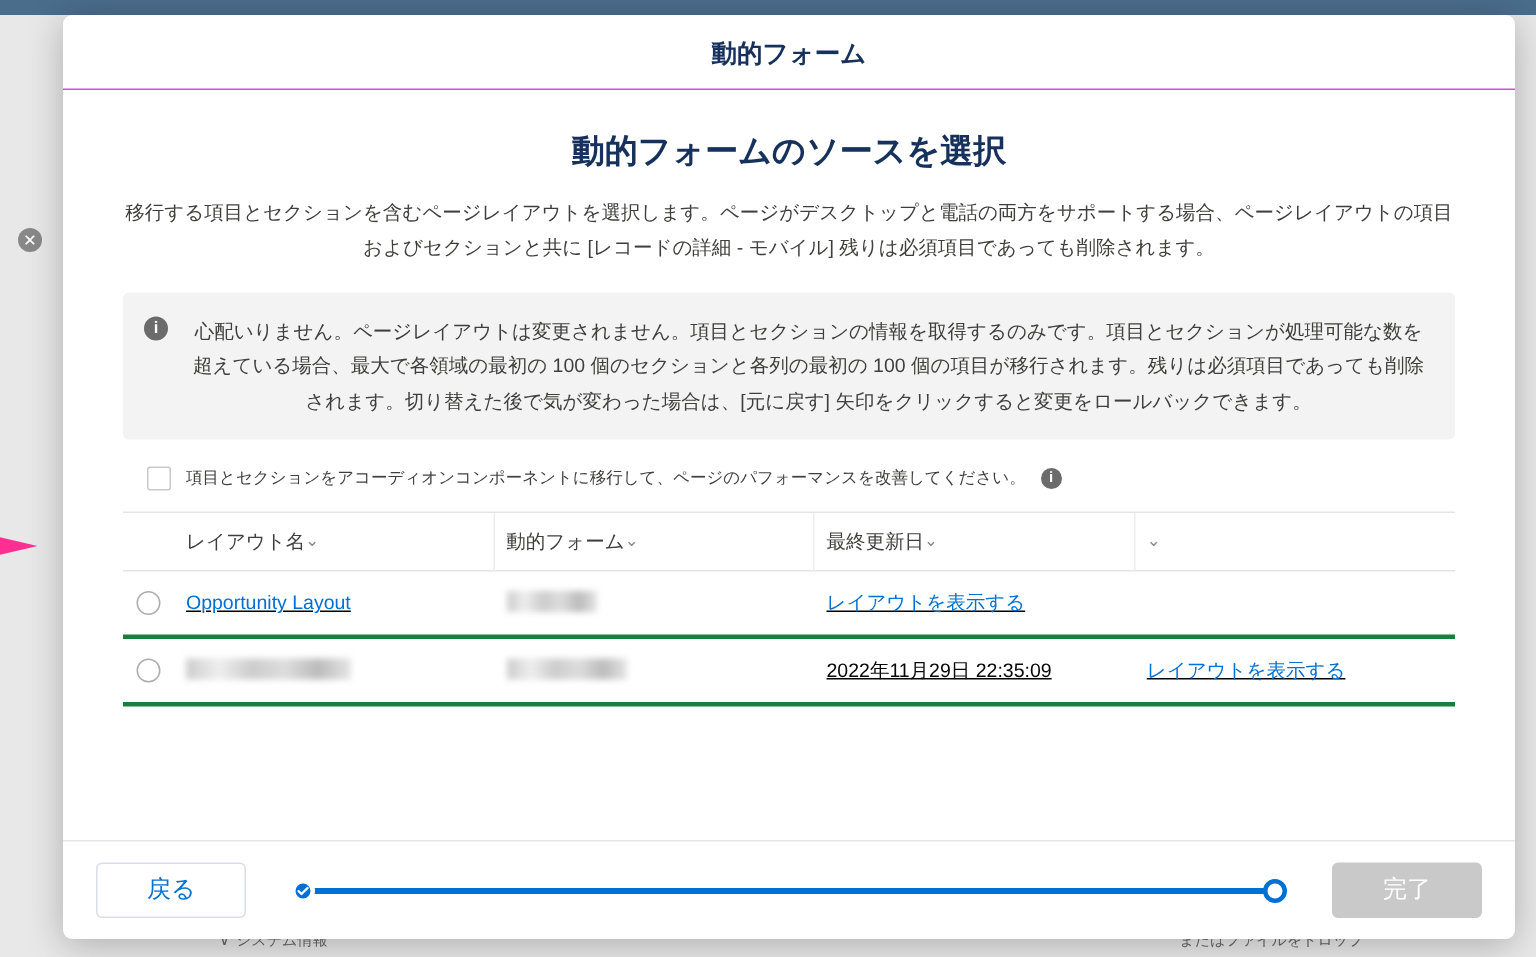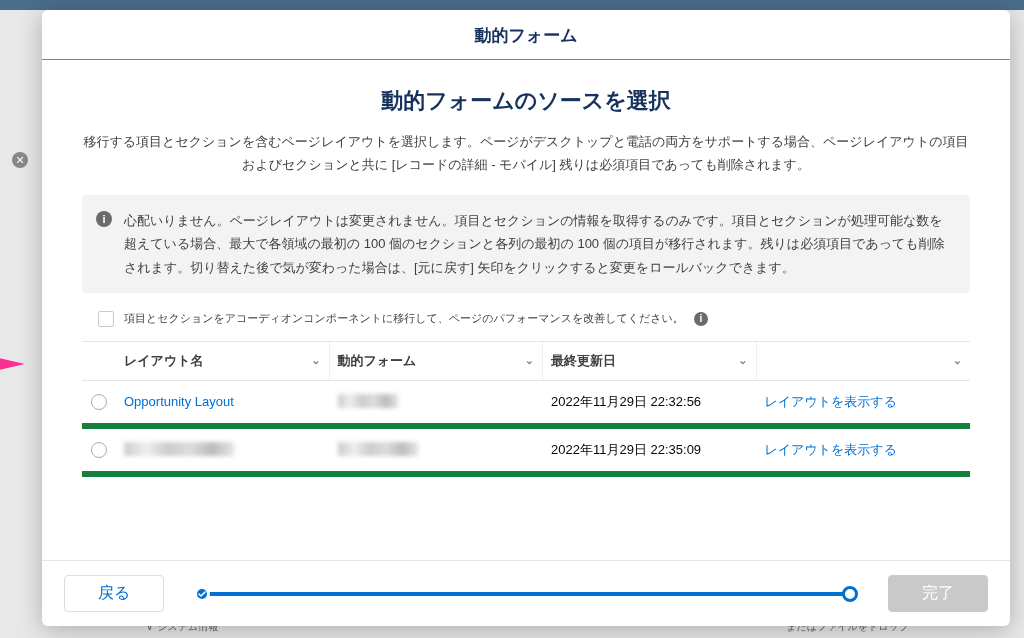"心配いりません。ページレイアウトは変更されません。項目とセクションの情報を取得す" .alert-text { text-align: none -> center }
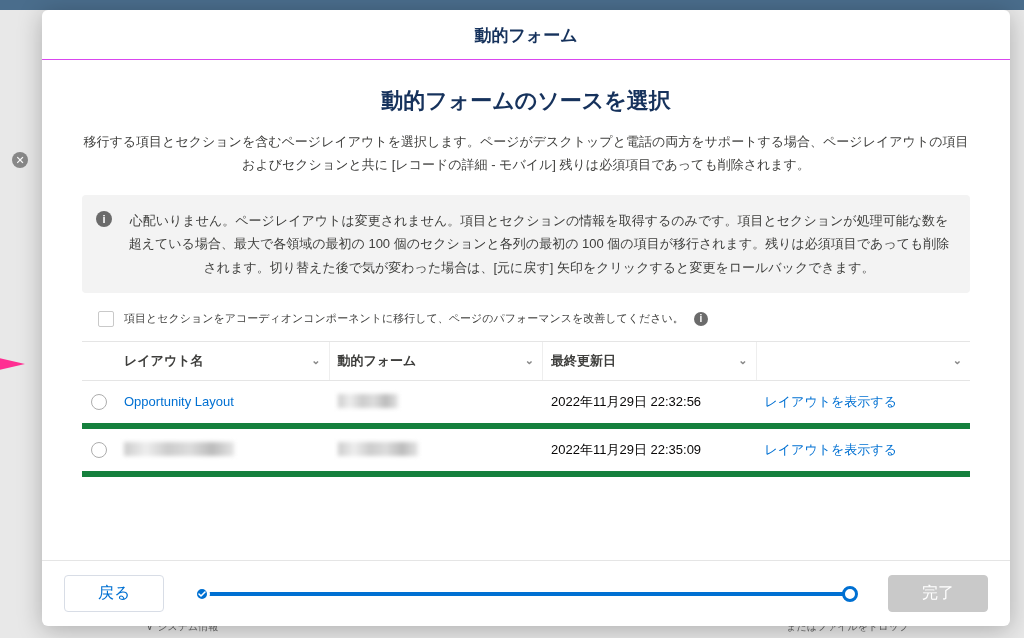"レイアウト名" .th { font-weight: 700 -> 400; justify-content: space-between -> none }
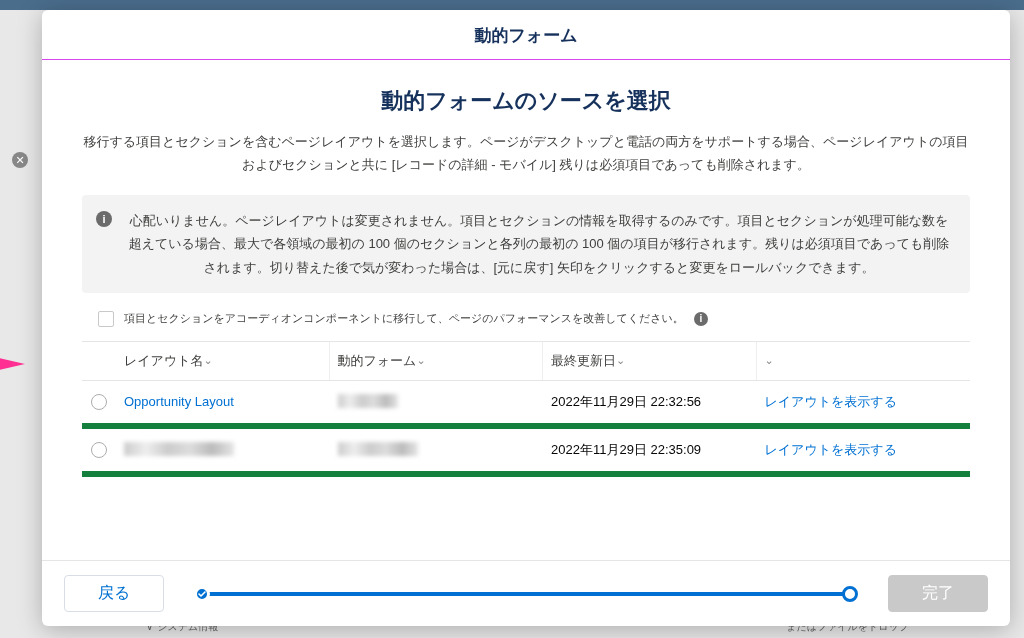"Opportunity Layout" .trow { border-bottom: 6px solid #15803d -> 3px solid #15803d; text-decoration: none -> underline }
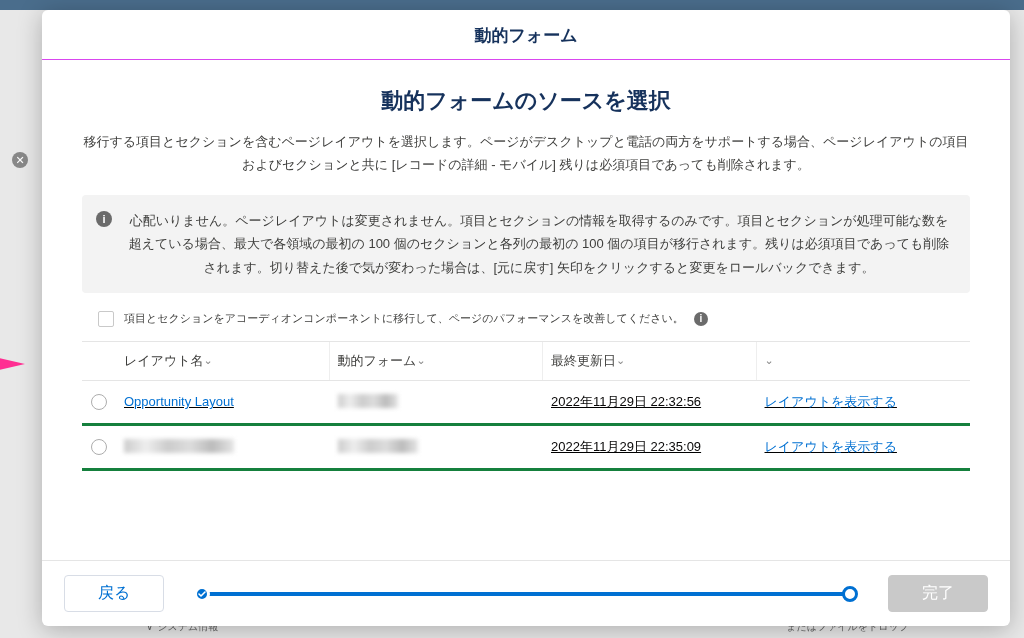"2022年11月29日 22:32:56" div.td { html: <div>2022年11月29日 22:32:56</div> -> none }
